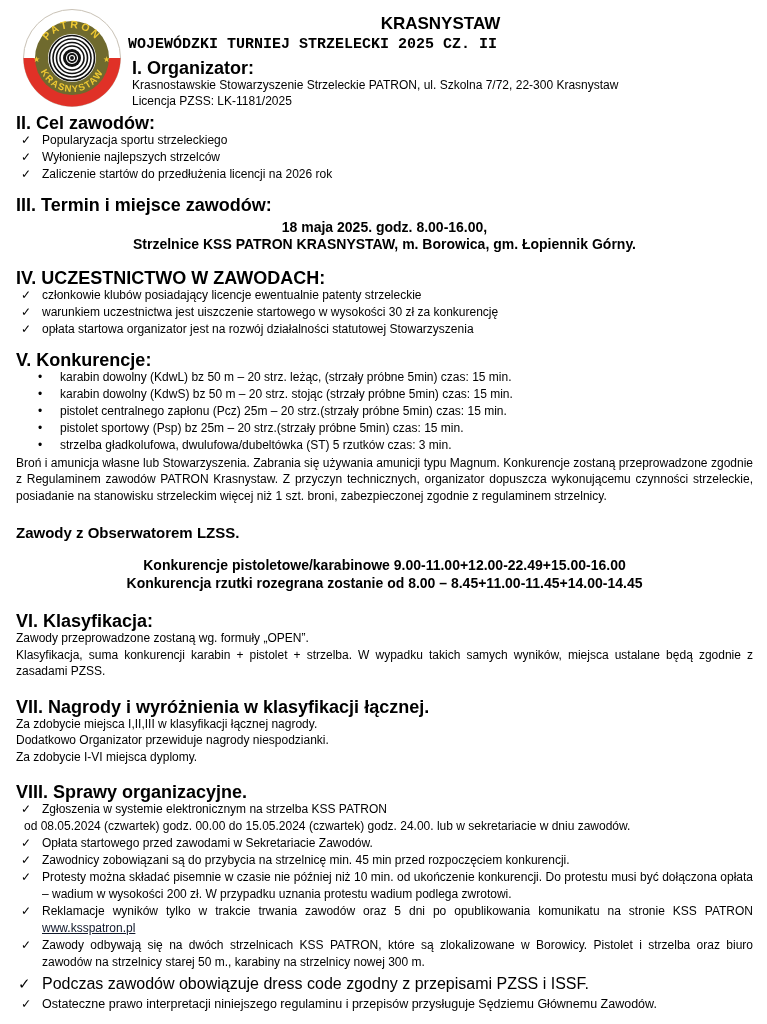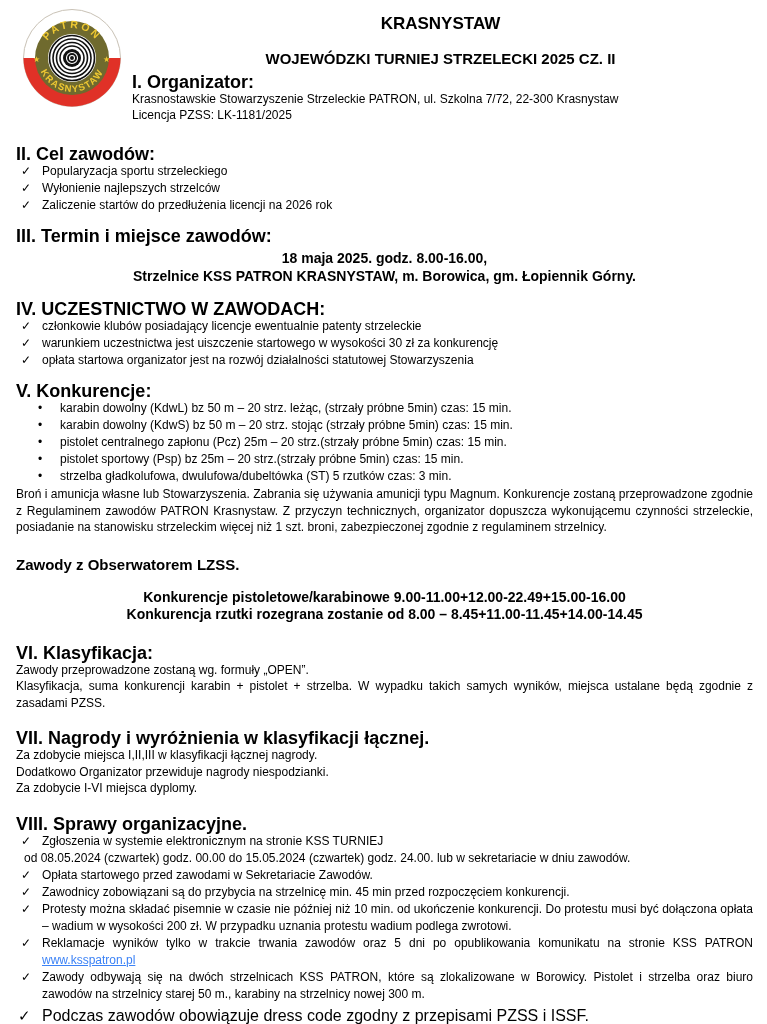"WOJEWÓDZKI TURNIEJ STRZELECKI 2025 CZ." .doc-subtitle { font-family: none -> Liberation Mono, monospace; margin-top: 17px -> 3px; text-align: center -> left }
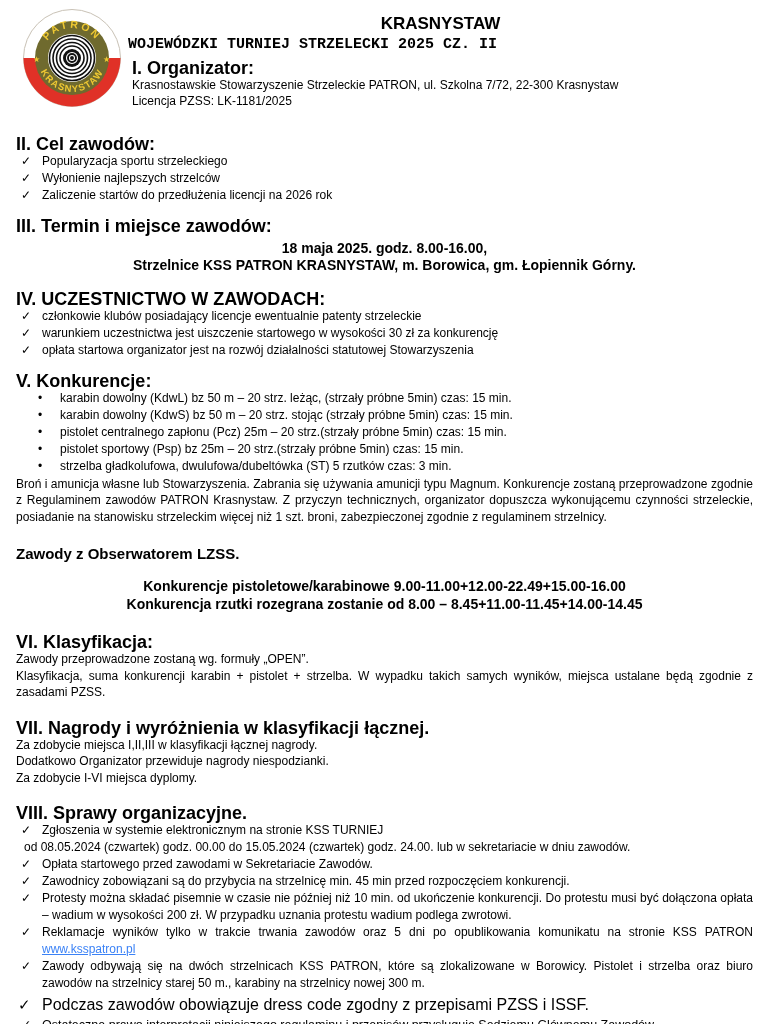"II. Cel zawodów:" .sec2 { margin-top: 23px -> 2px }
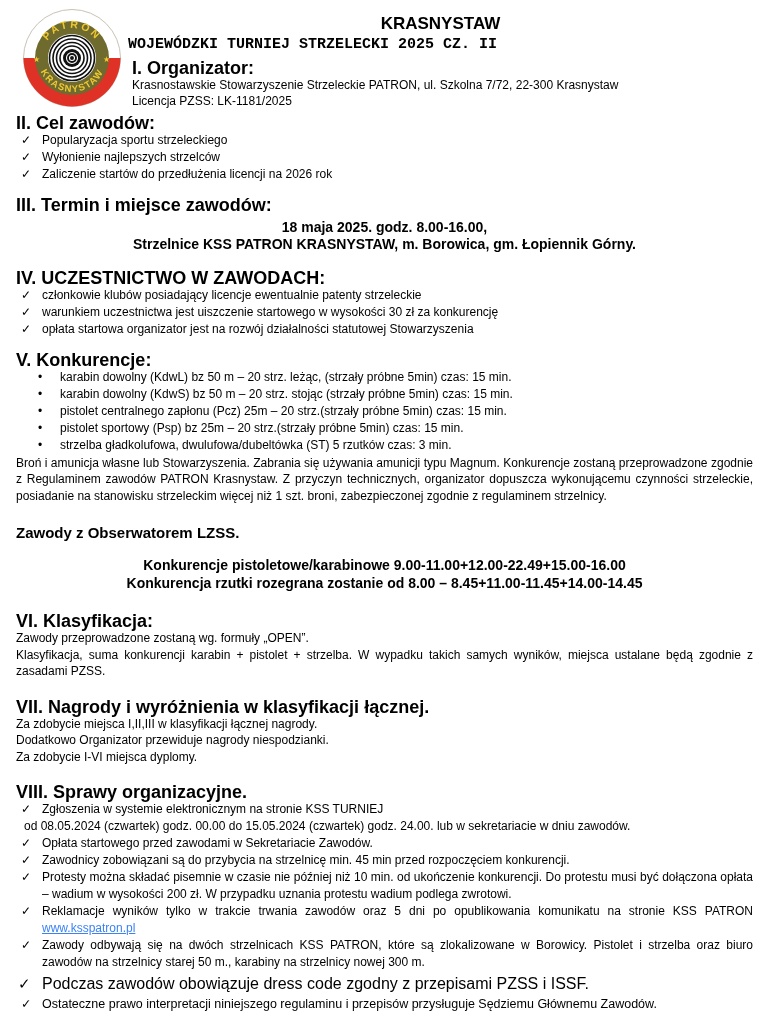"Zgłoszenia w systemie elektronicznym na" b { text: stronie KSS TURNIEJ -> strzelba KSS PATRON }
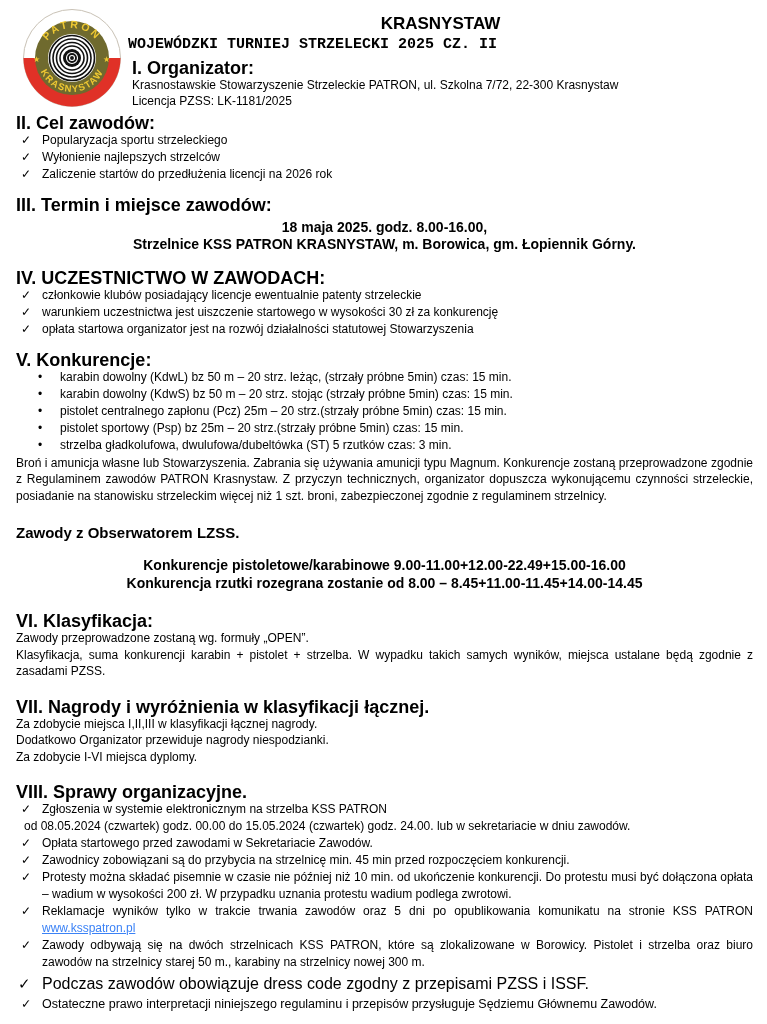"www.ksspatron.pl" .link { color: #3b82f6 -> #0f172a }
